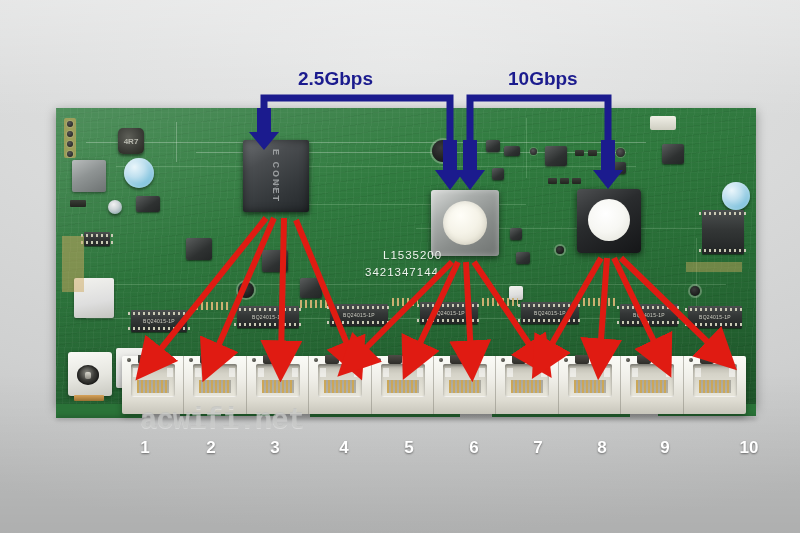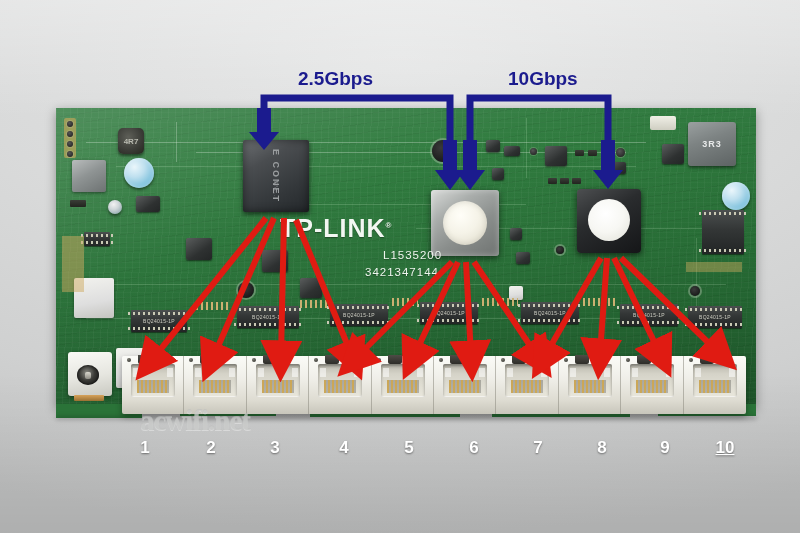"3R3" div.cmp { html: <div>3R3</div> -> none }
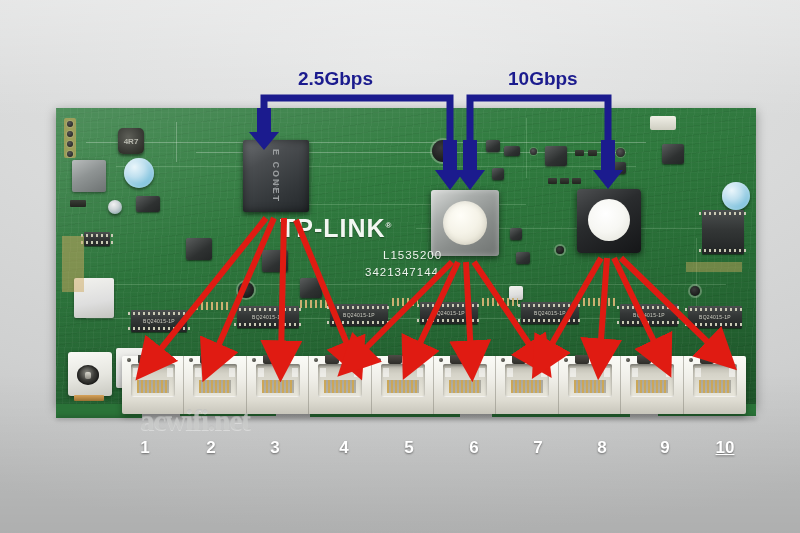"TP-LINK®" div.tplink { html: <div> <span>TP-LINK</span><sup>®</sup> </div> -> none }
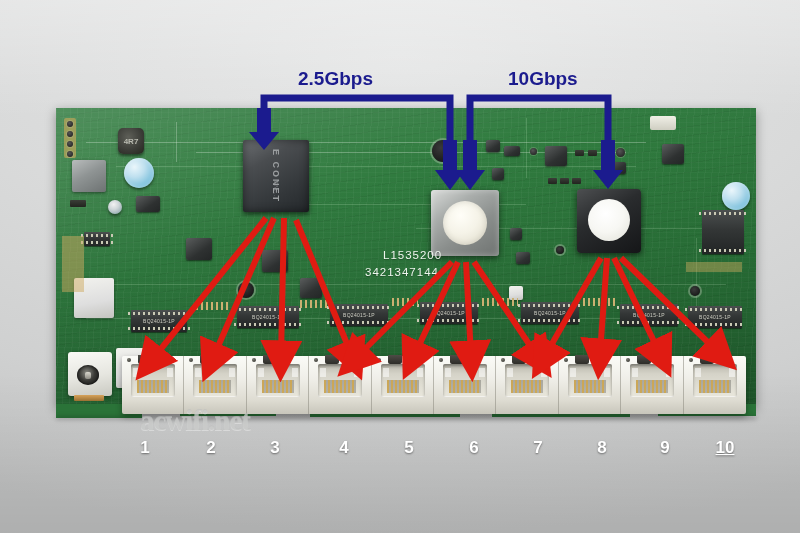"acwifi.net" .watermark { font-family: Liberation Serif, serif -> Liberation Mono, monospace }
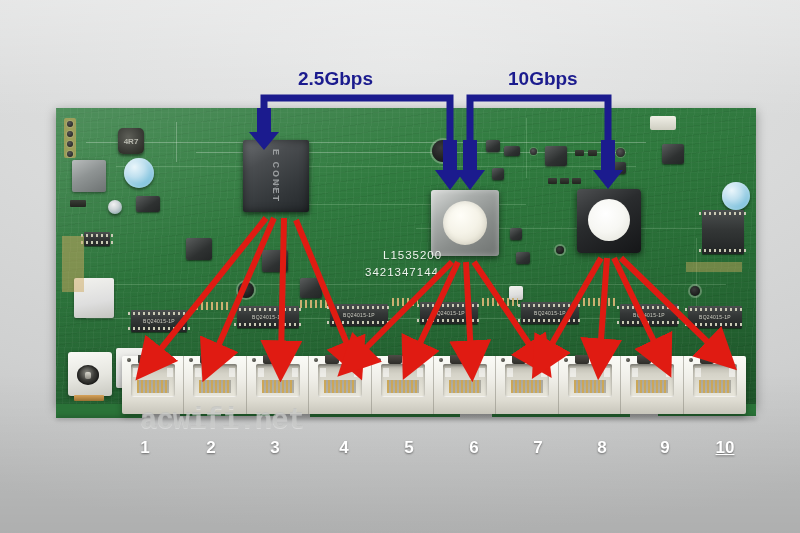"10" div.portnum { left: 708px -> 732px; text-decoration: underline -> none }
